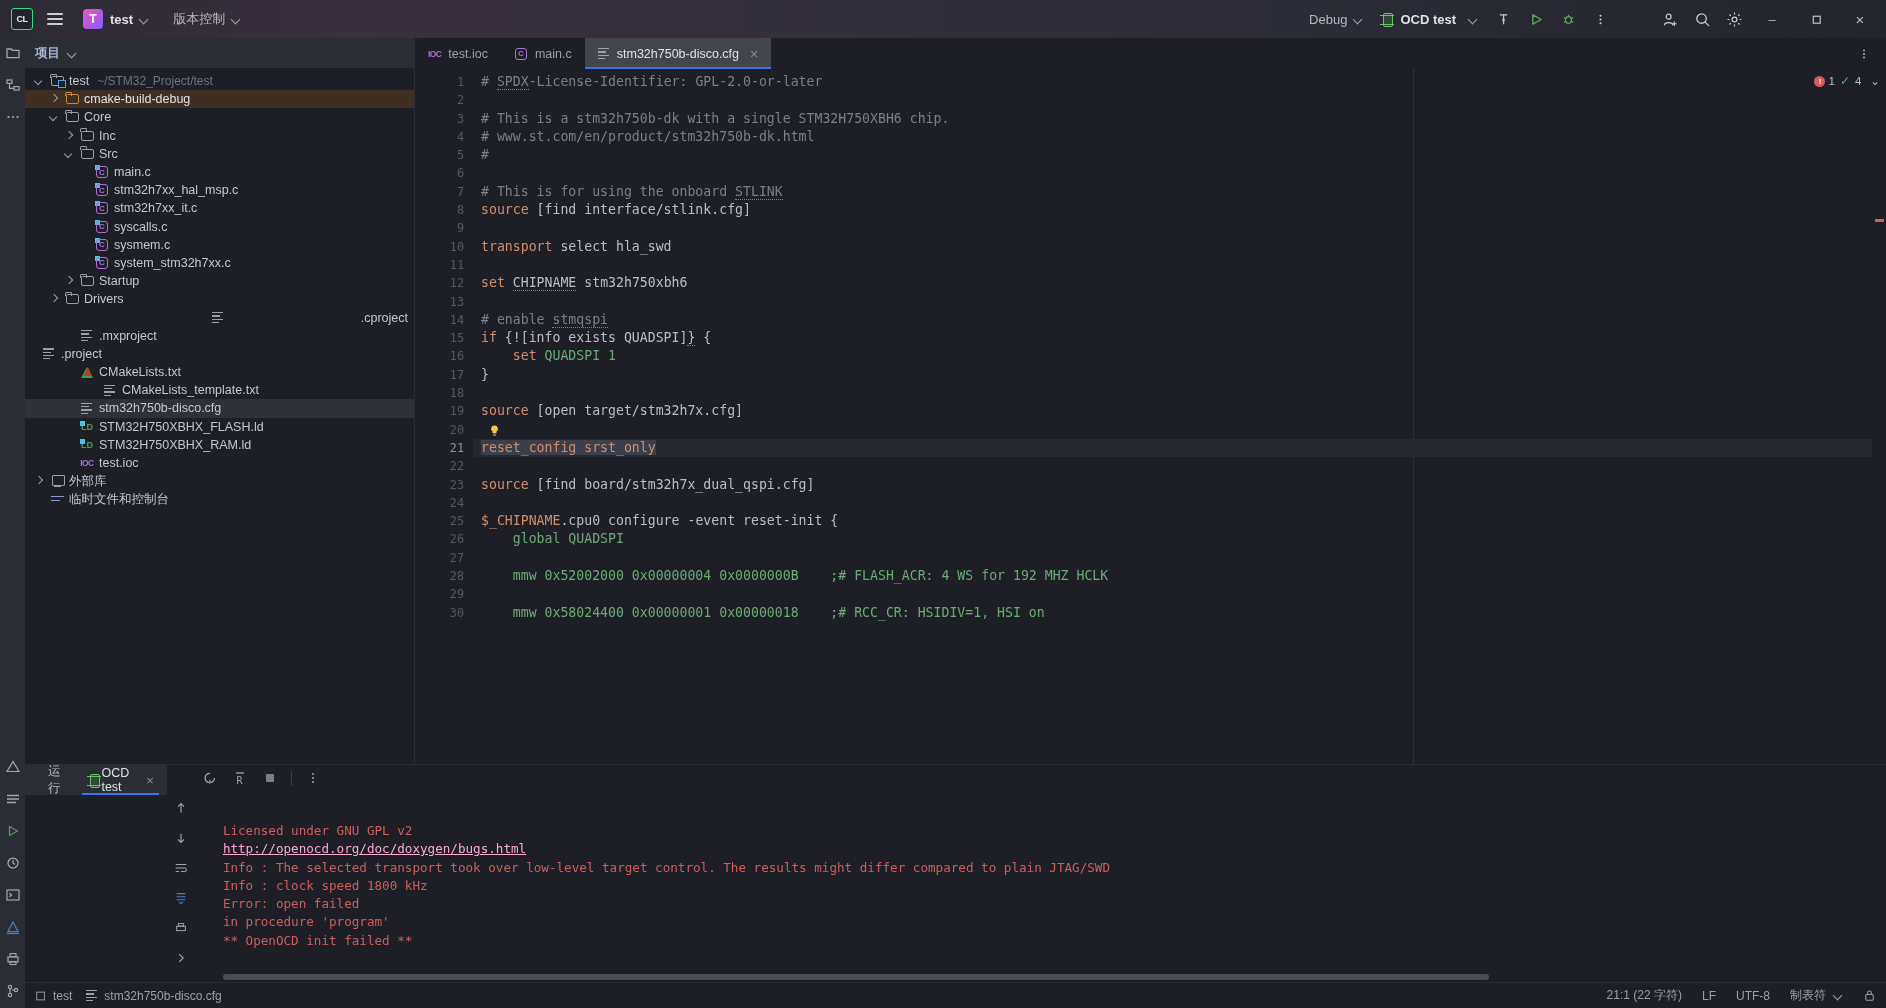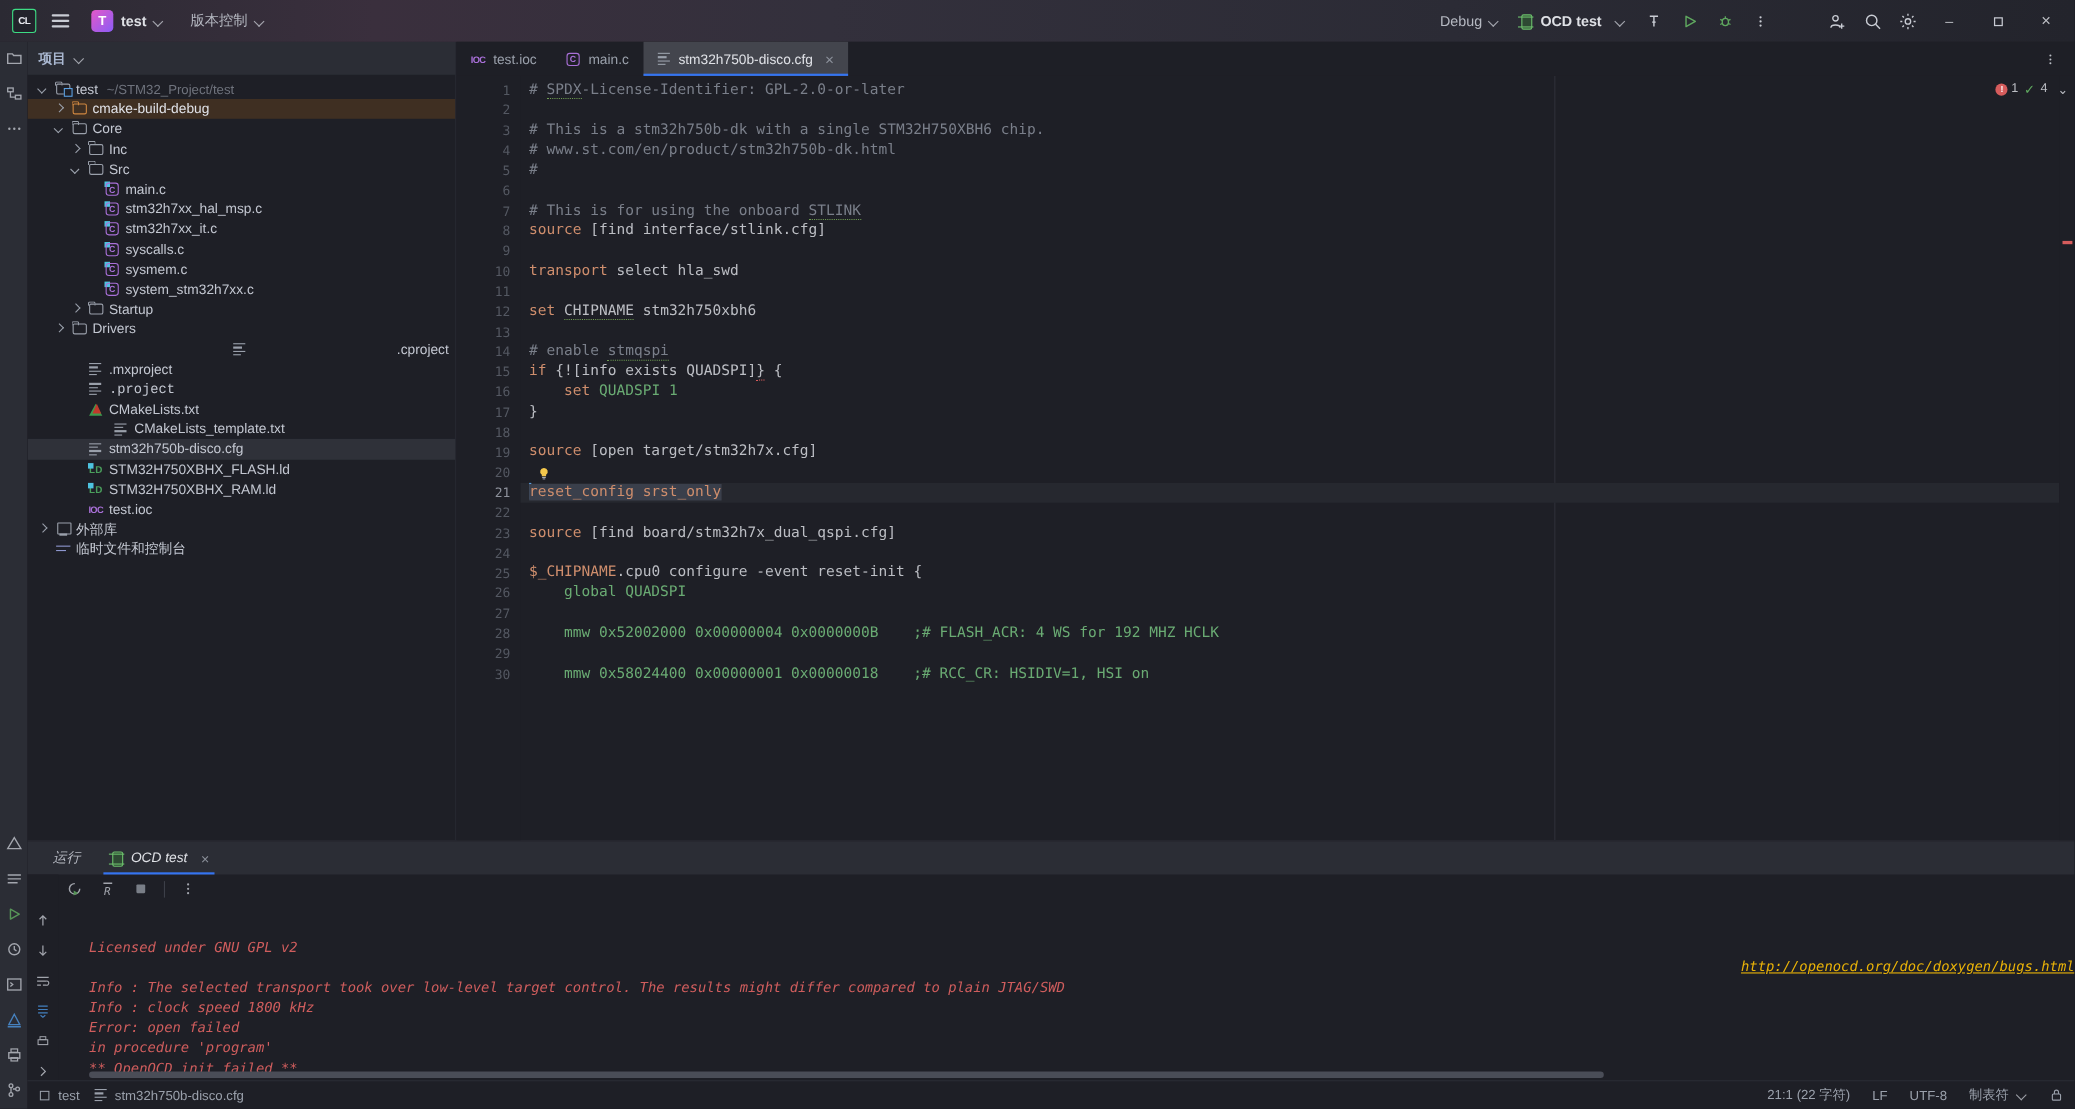".project" div.tree-row { font-family: Liberation Mono, monospace -> none; padding-left: 38px -> none }
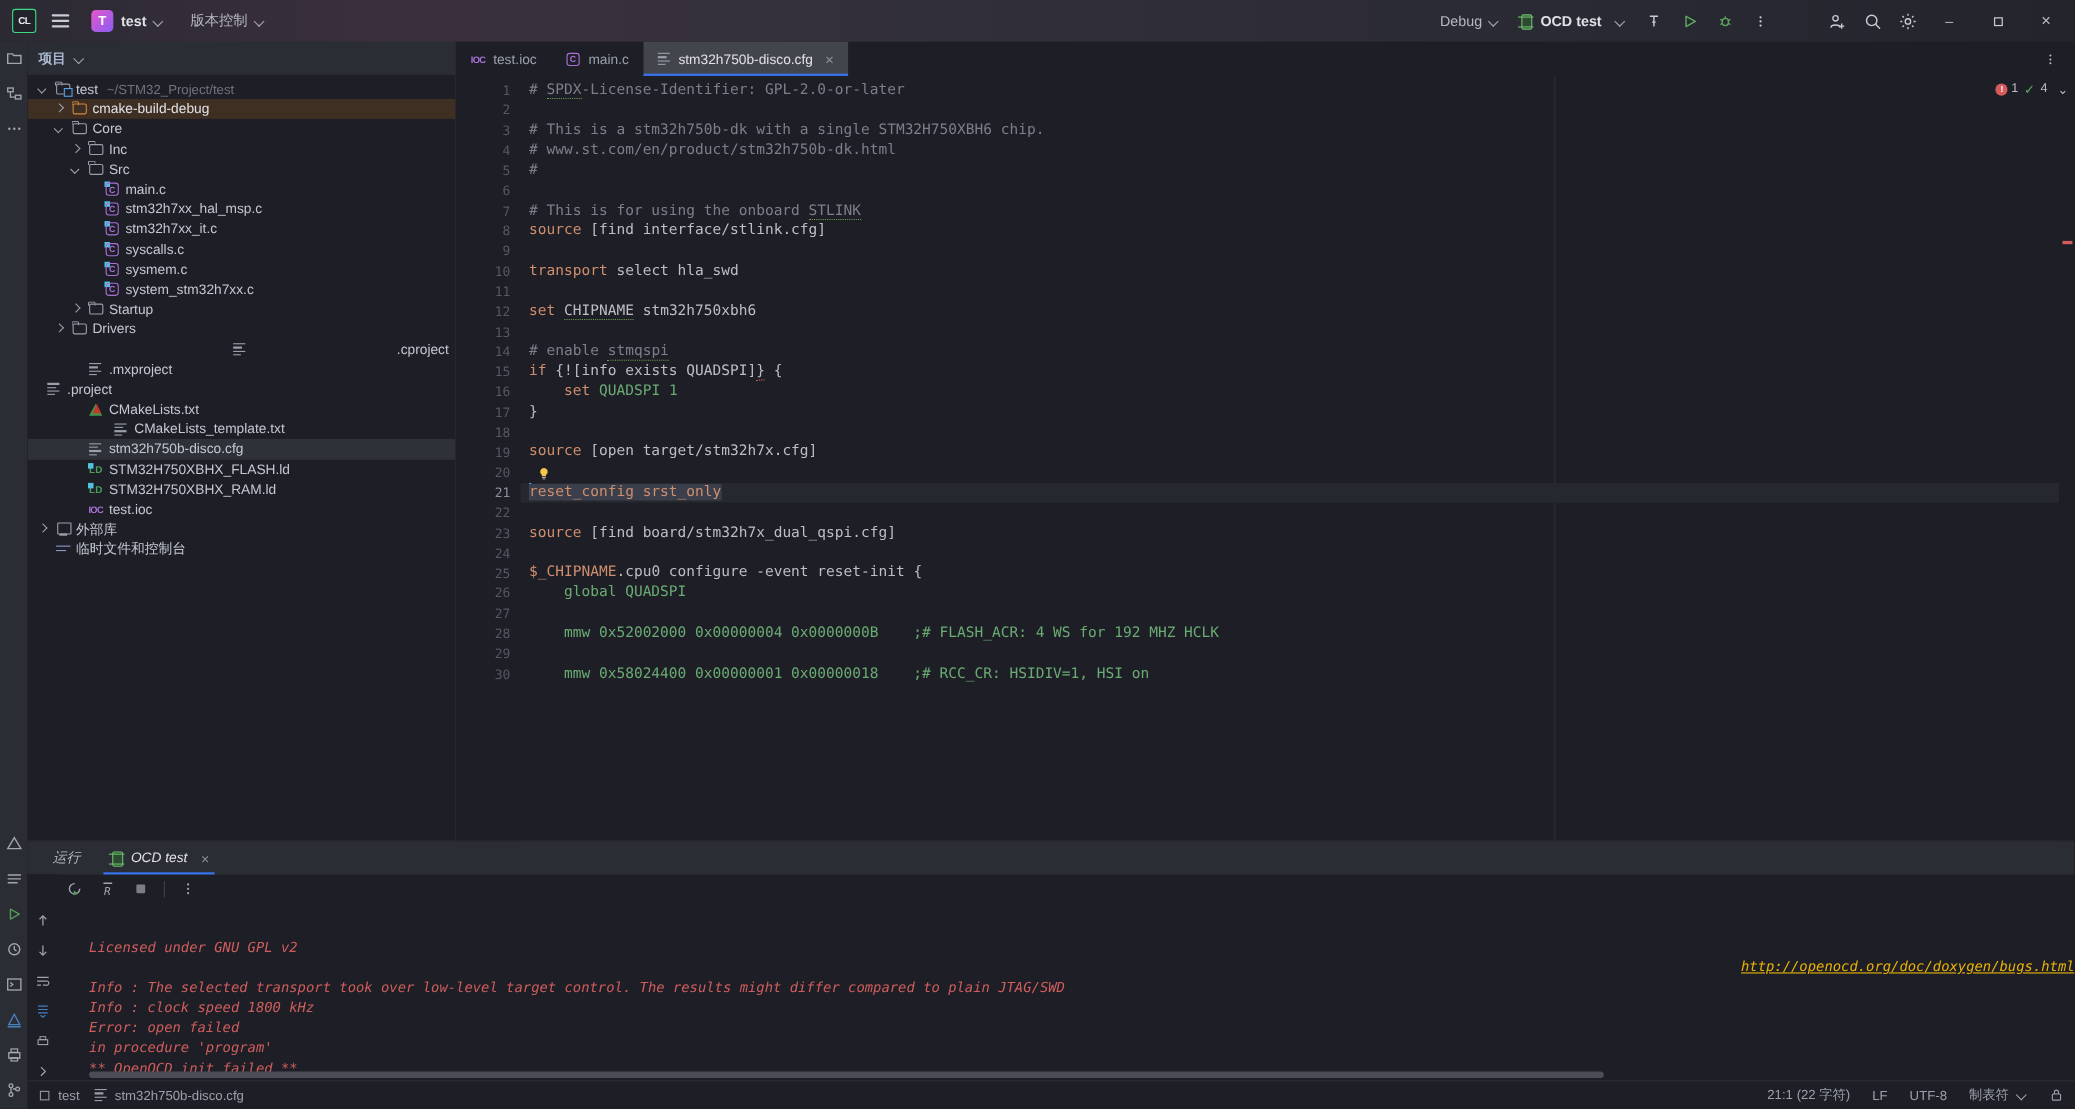"运行" .bottom-panel { flex-direction: column -> row; font-style: italic -> none }
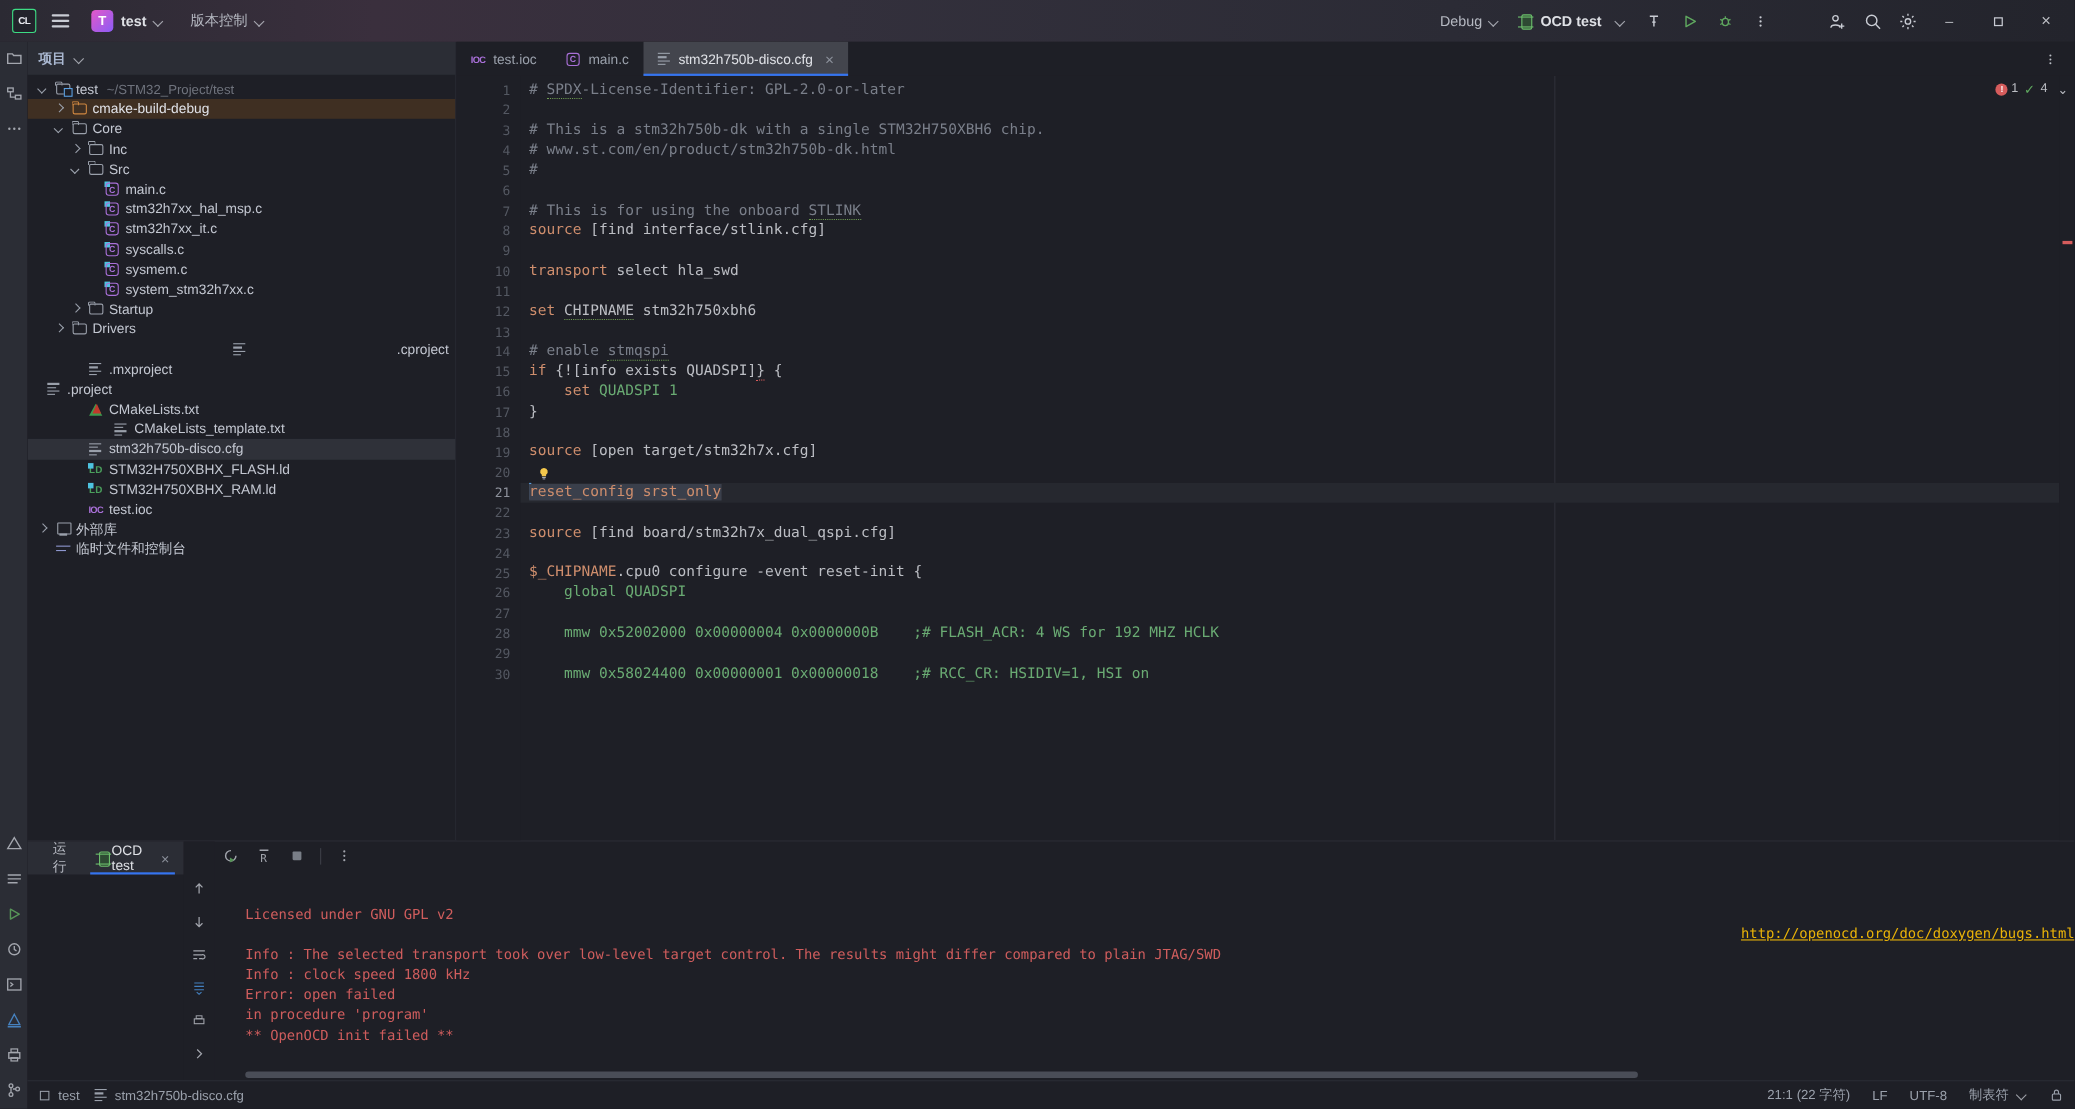"http://openocd.org/doc/doxygen/bugs.html" .c-link { color: #eab308 -> #f9a8d4; text-align: right -> none }
